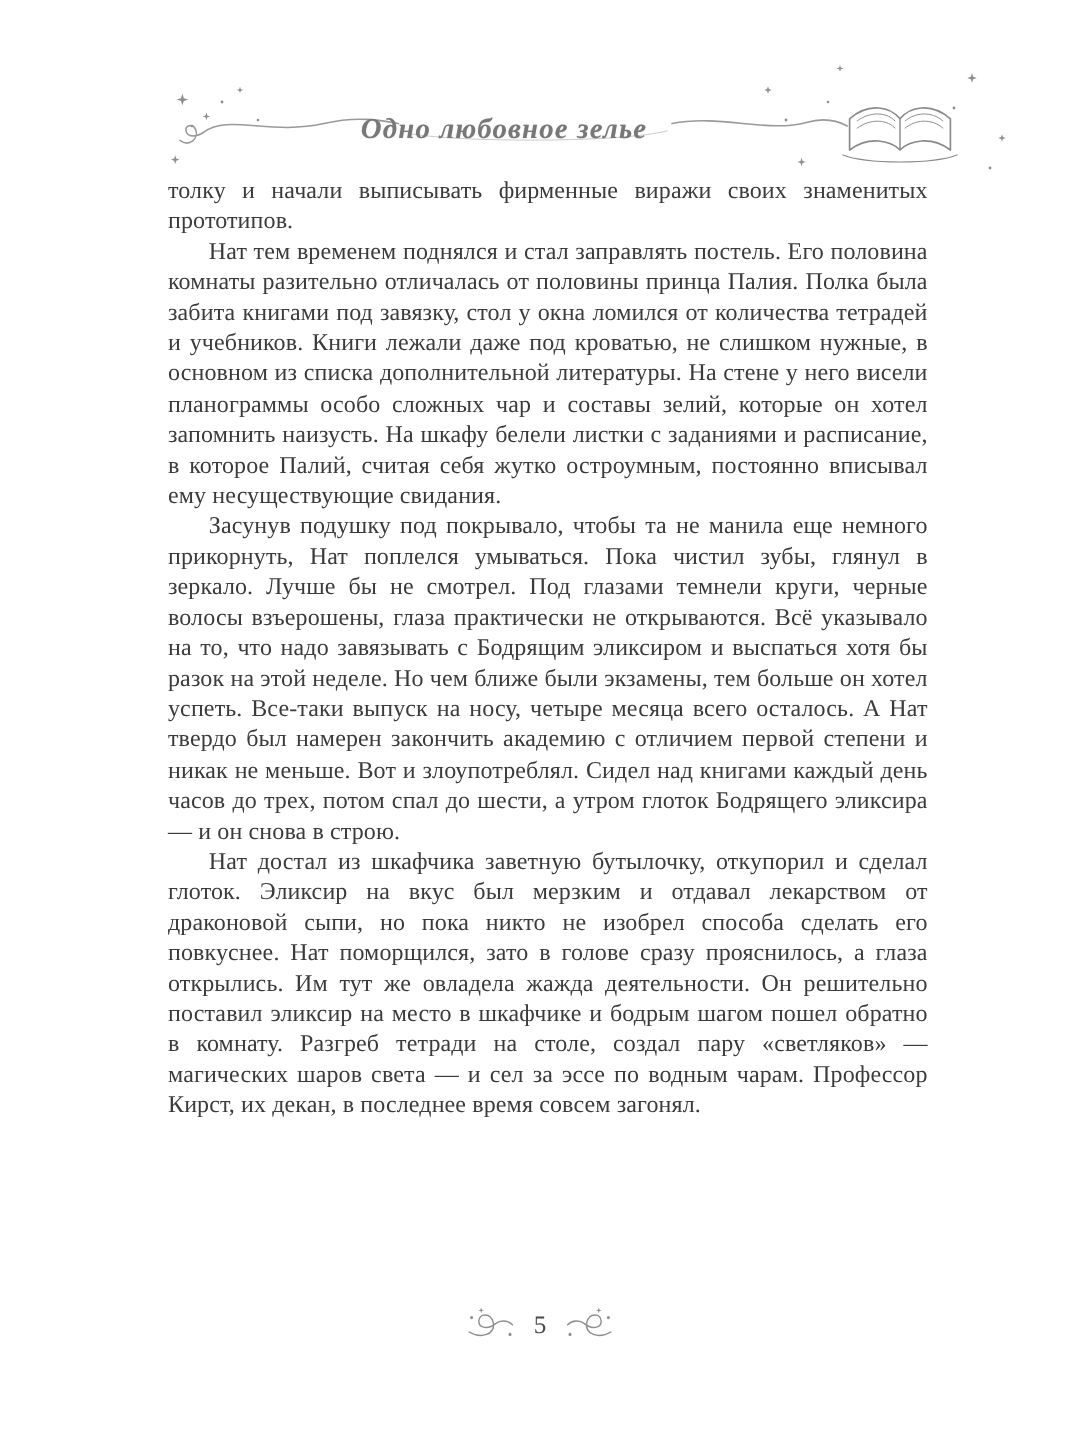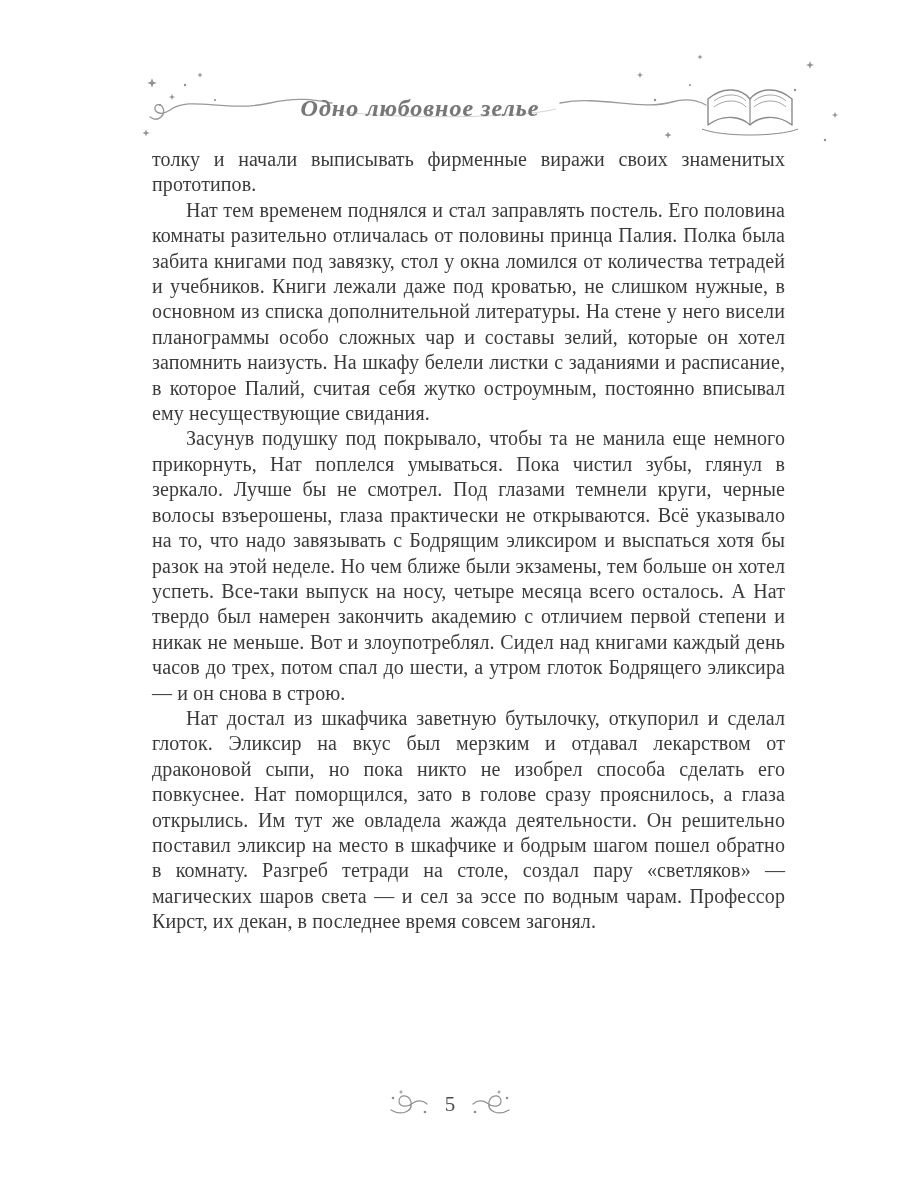"толку и начали выписывать фирменные" .page-body { left: 152px -> 140px }
